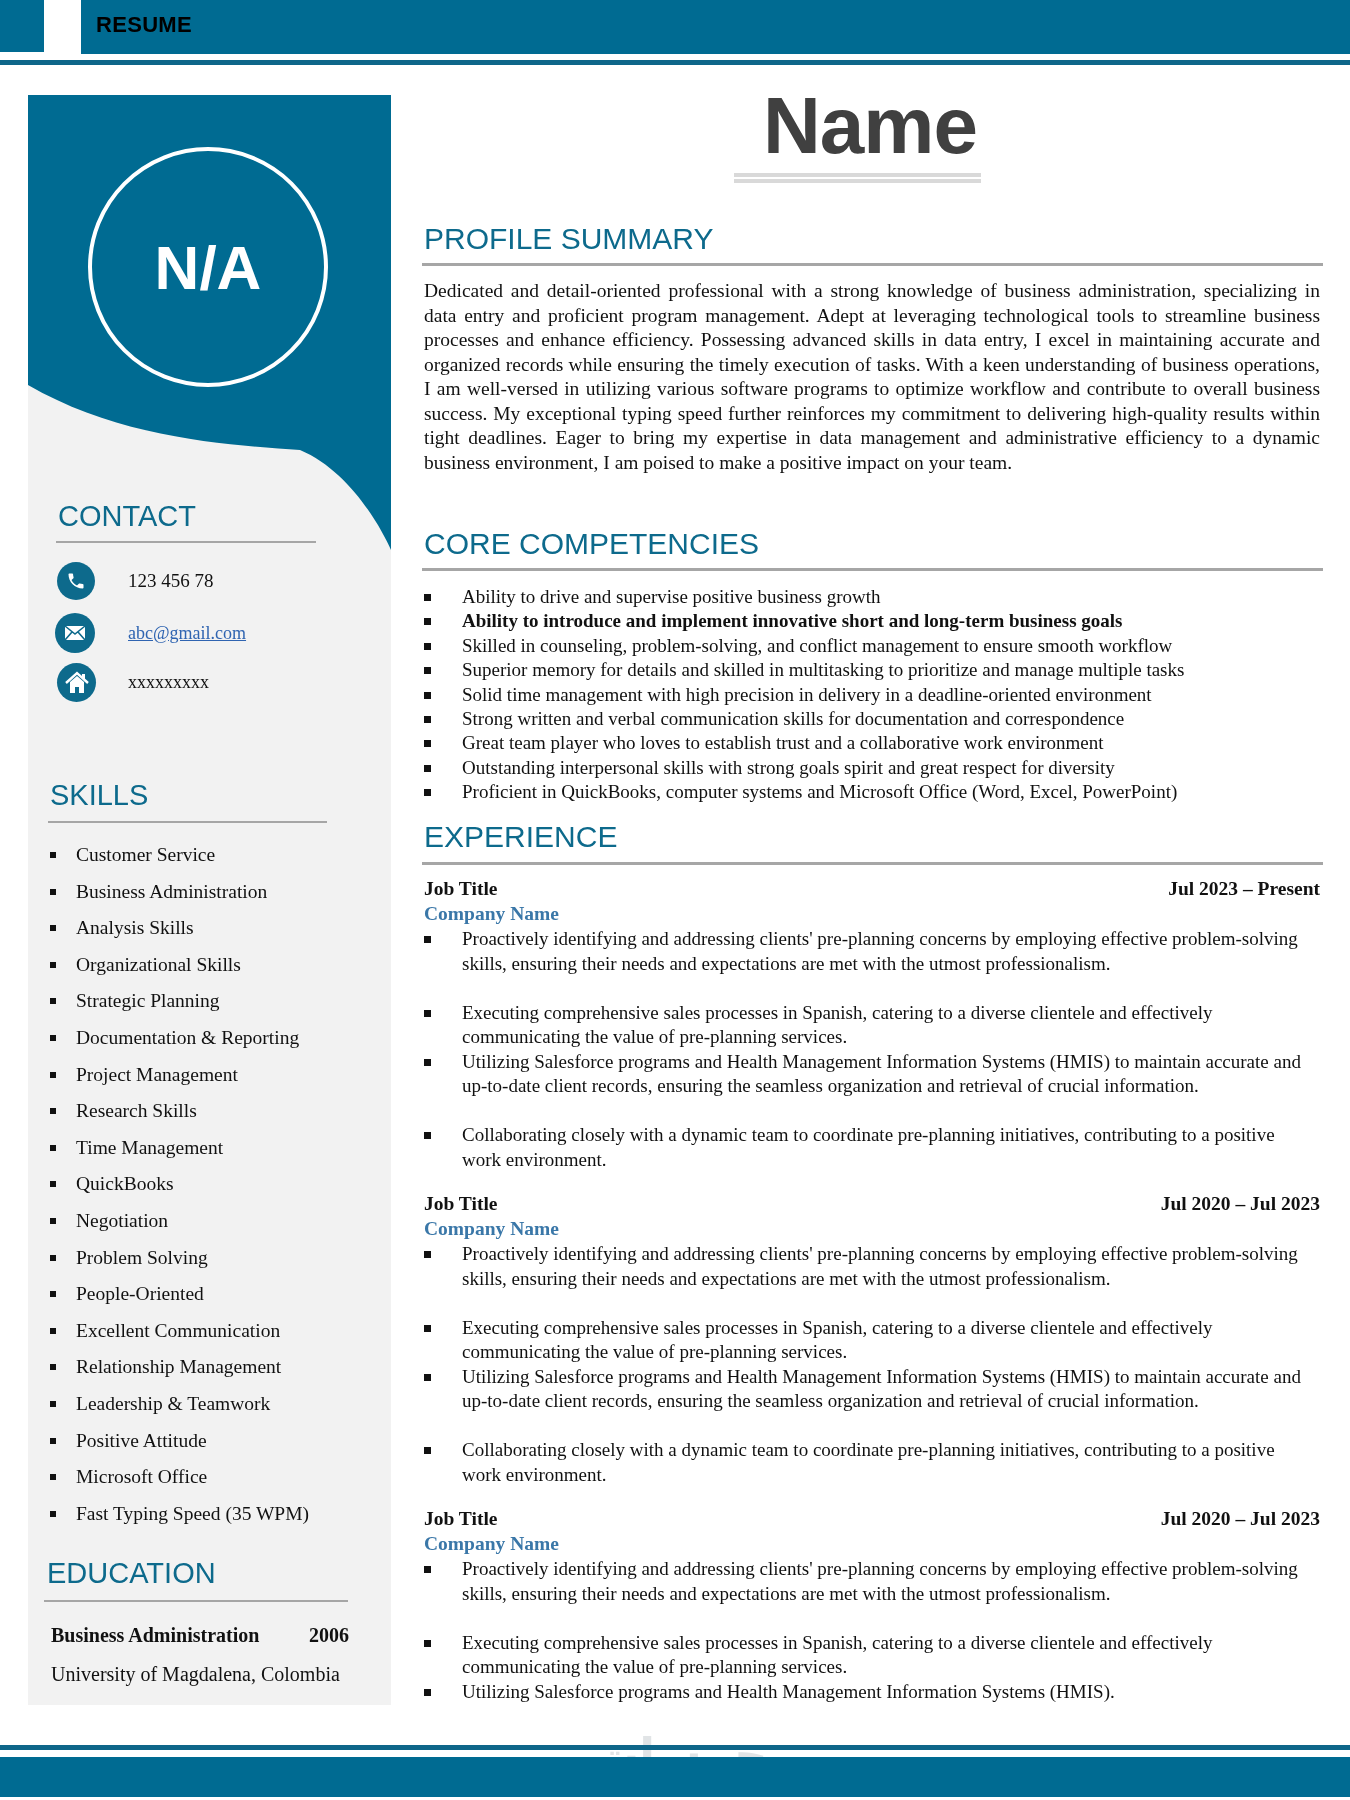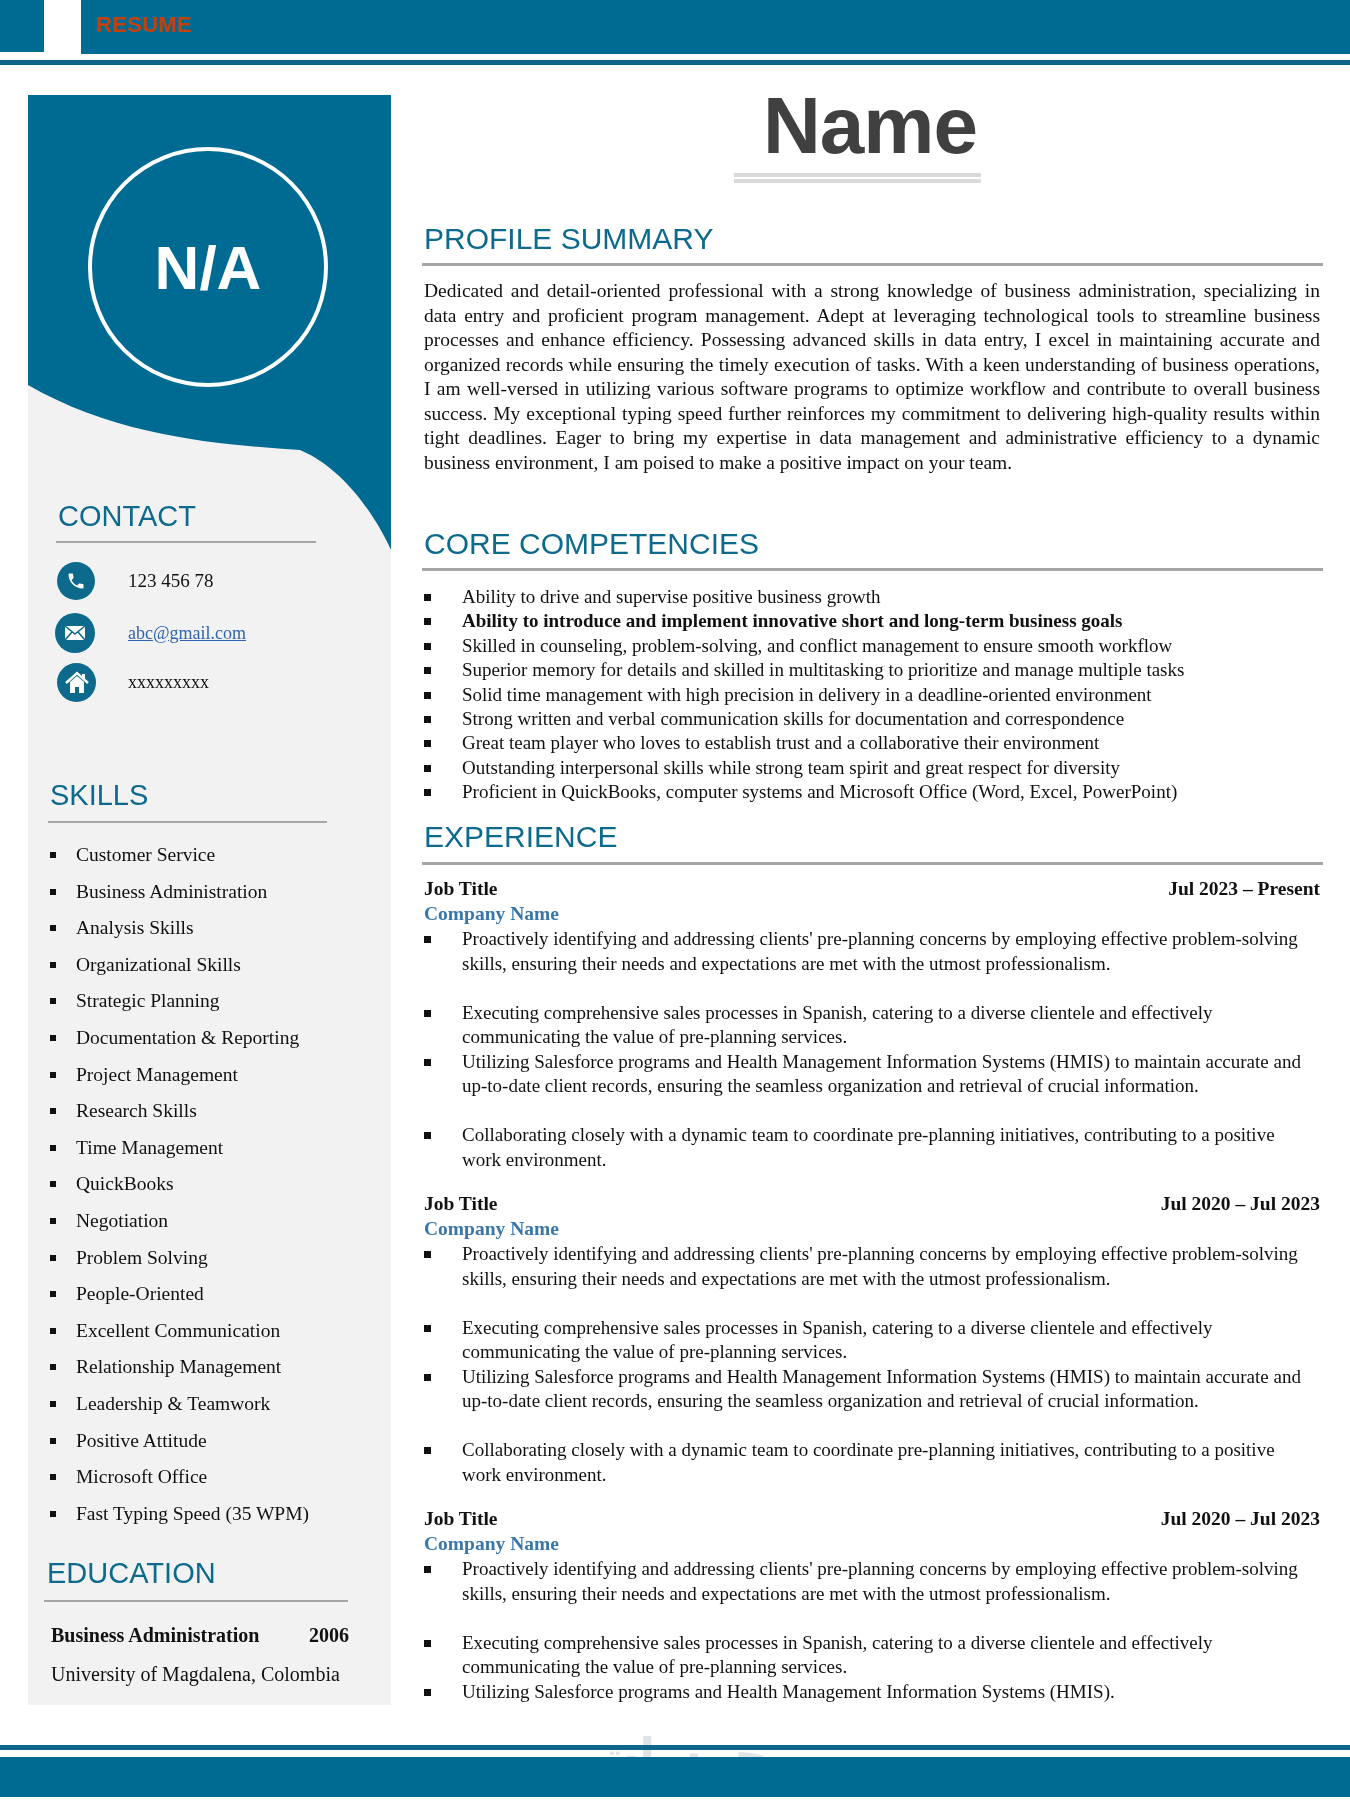"RESUME" #hdr-title { color: #c2410c -> #000000 }
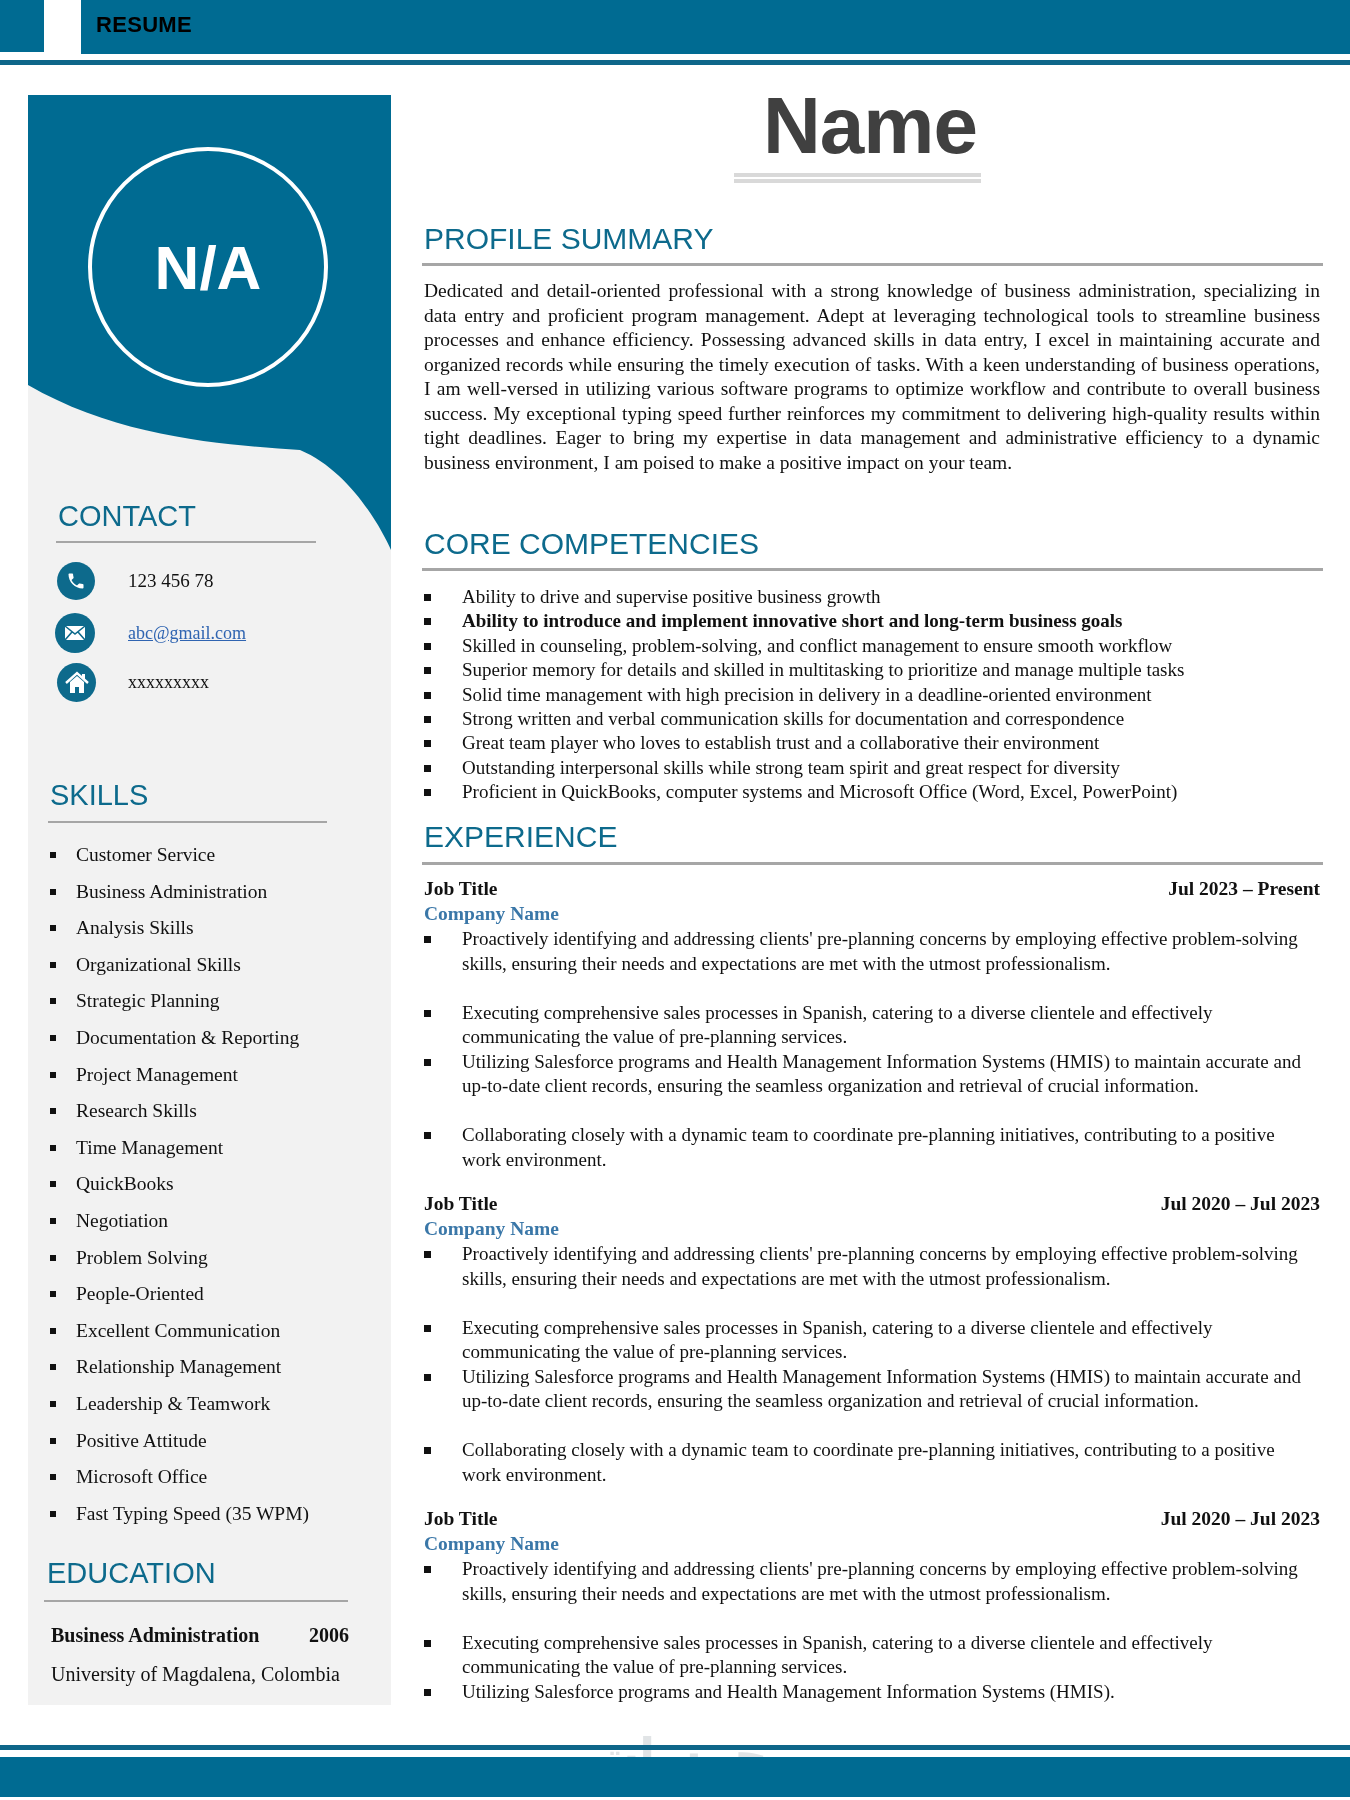"Great team player who loves" span.txt { text: their -> work }
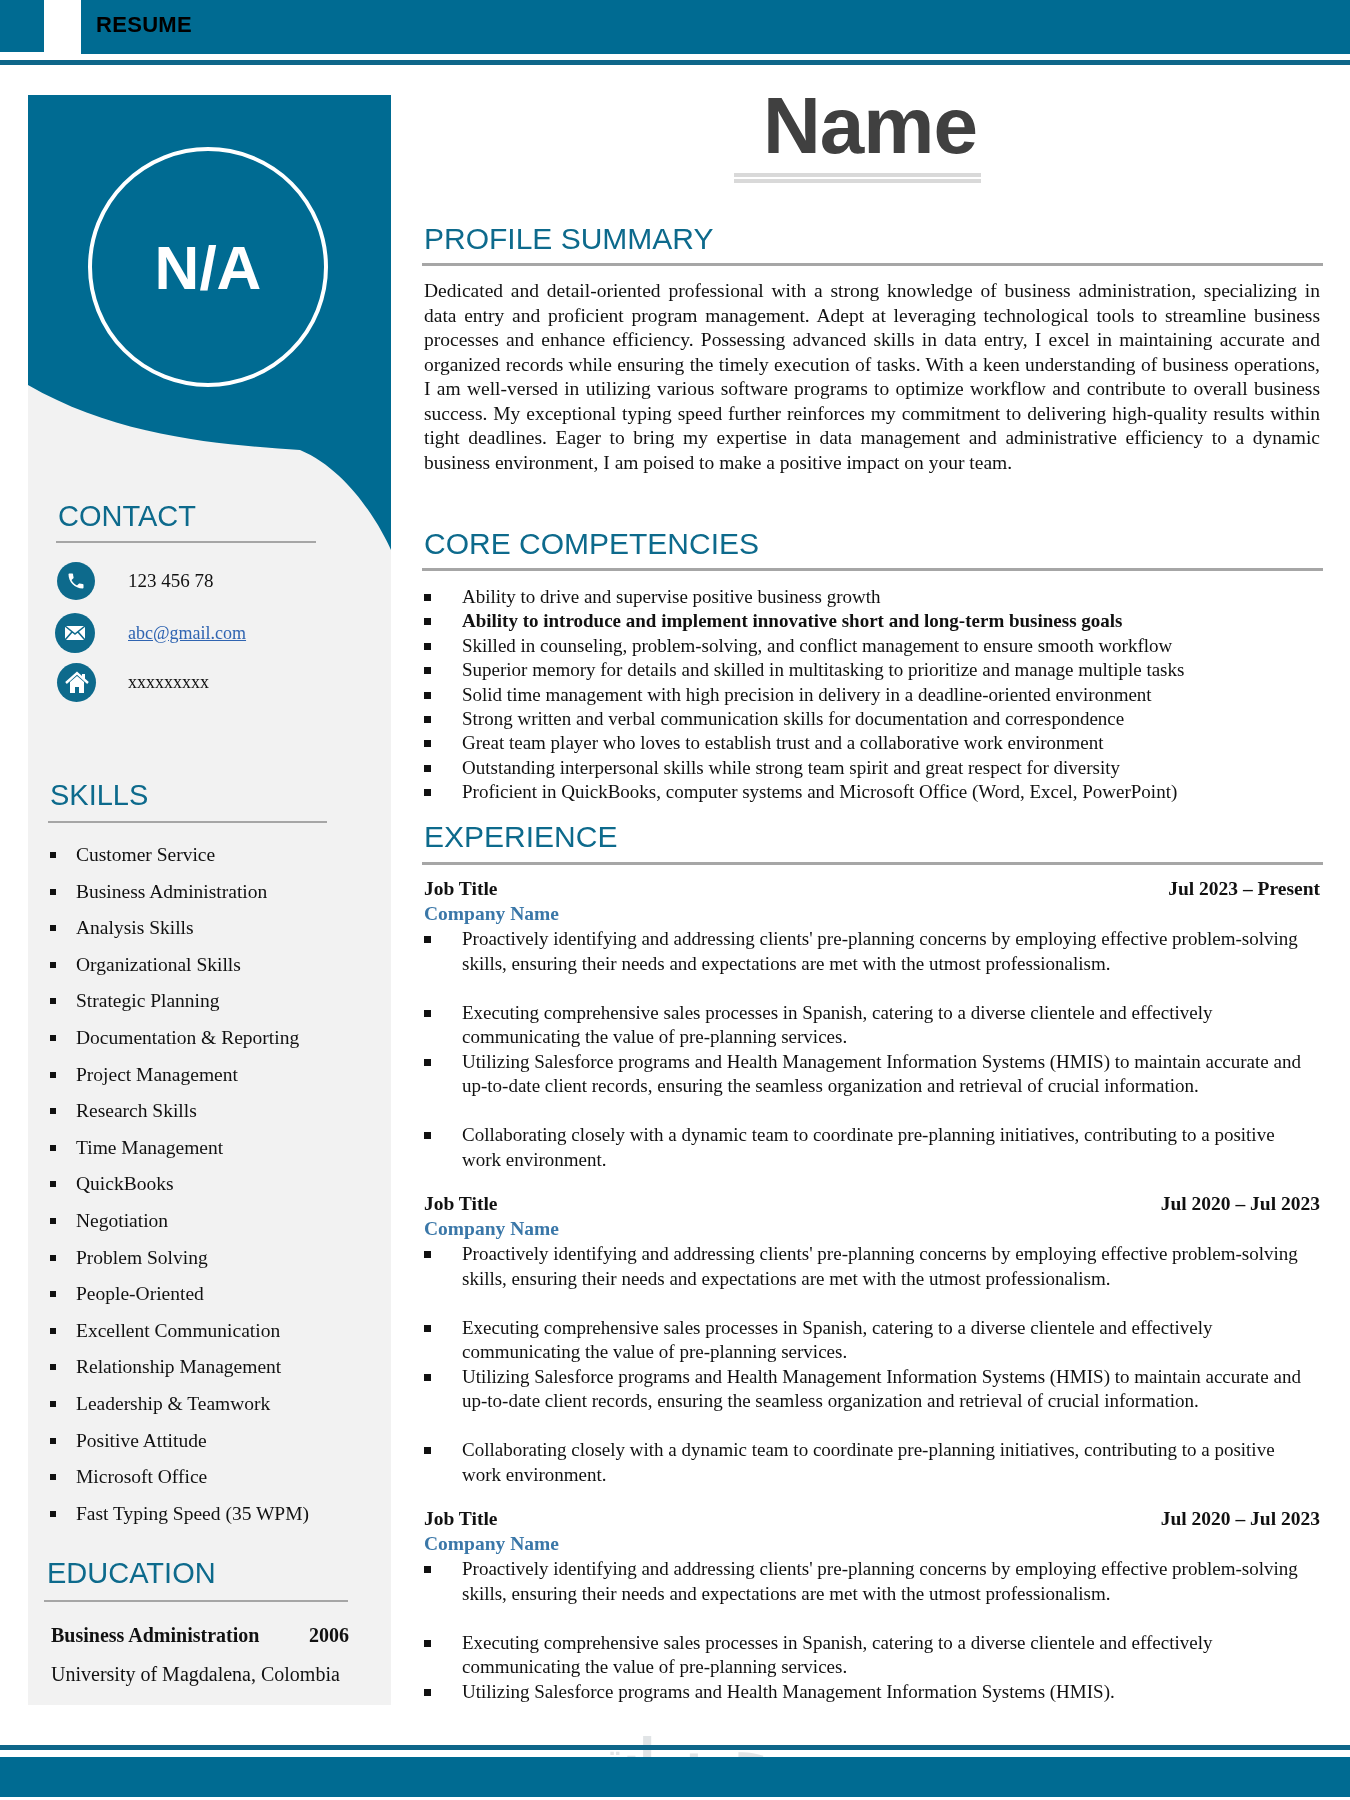"Outstanding interpersonal skills while" span.txt { text: while strong team -> with strong goals }
